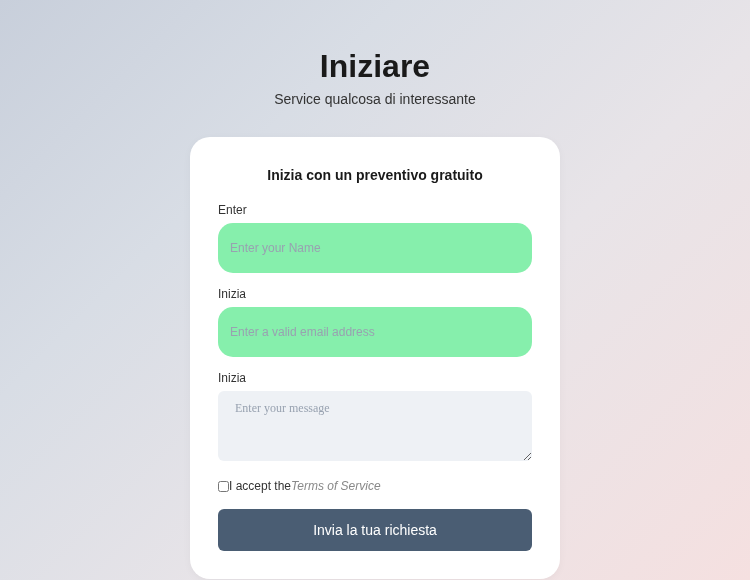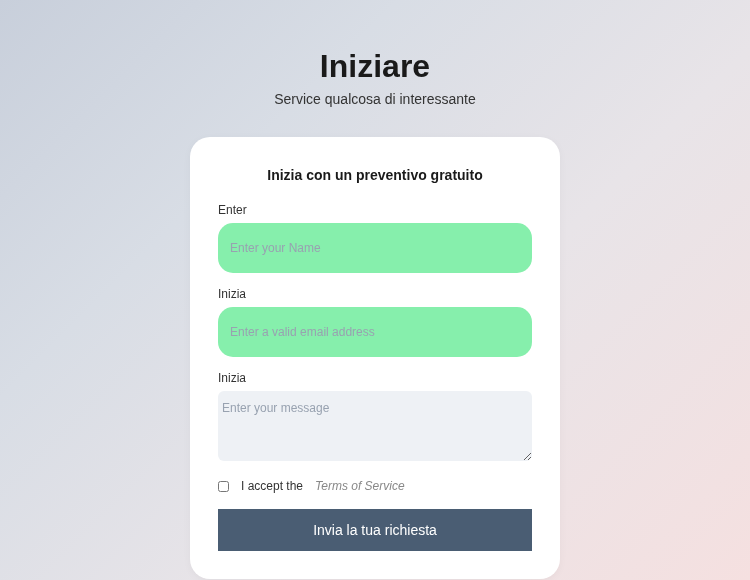"Enter your message" .form-textarea { font-family: Liberation Sans, sans-serif -> Liberation Serif, serif; padding: 10px 4px -> 10px 17px }
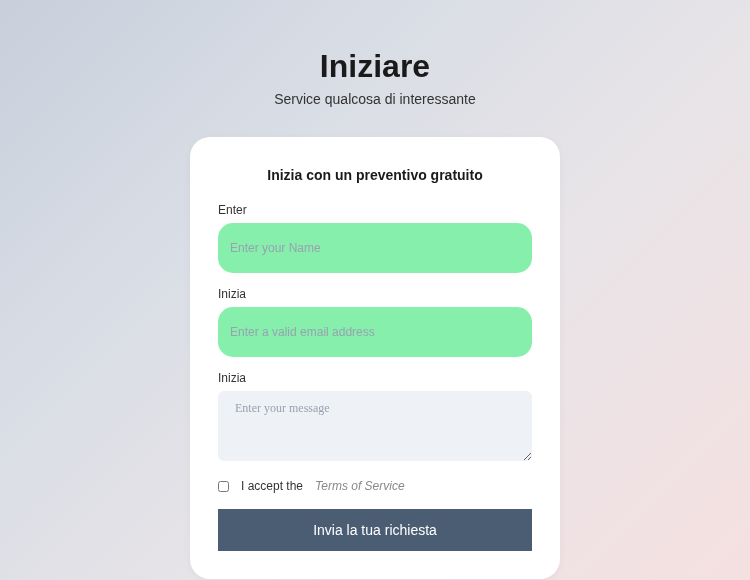"I accept the" .checkbox-row { gap: 12px -> 0 }
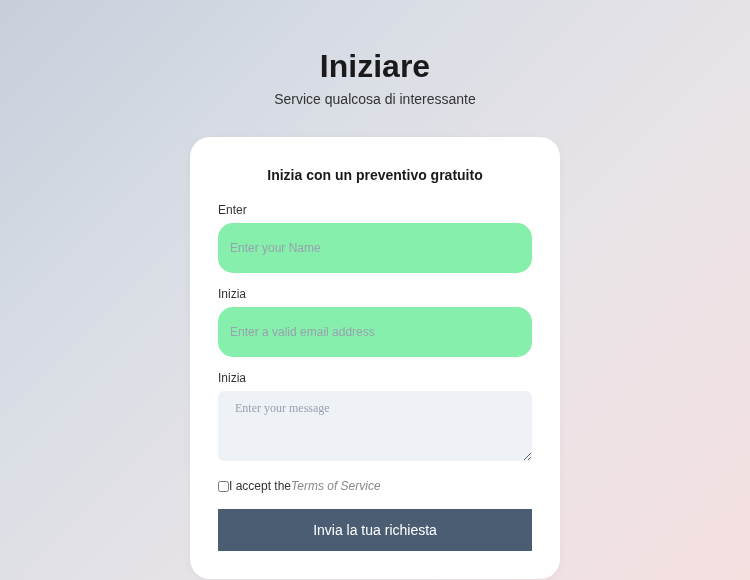"Invia la tua richiesta" .submit-button { border-radius: 0 -> 6px }
